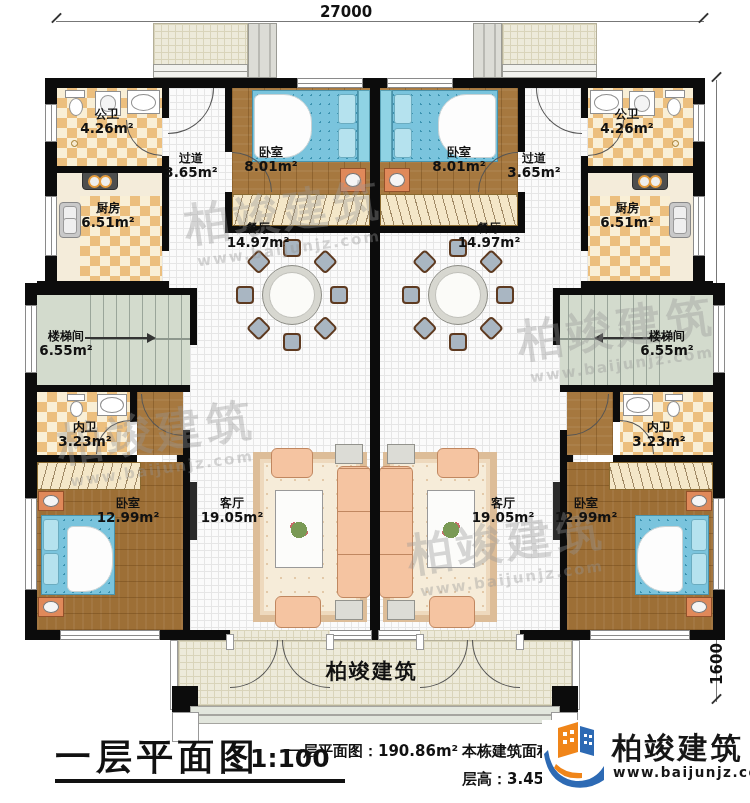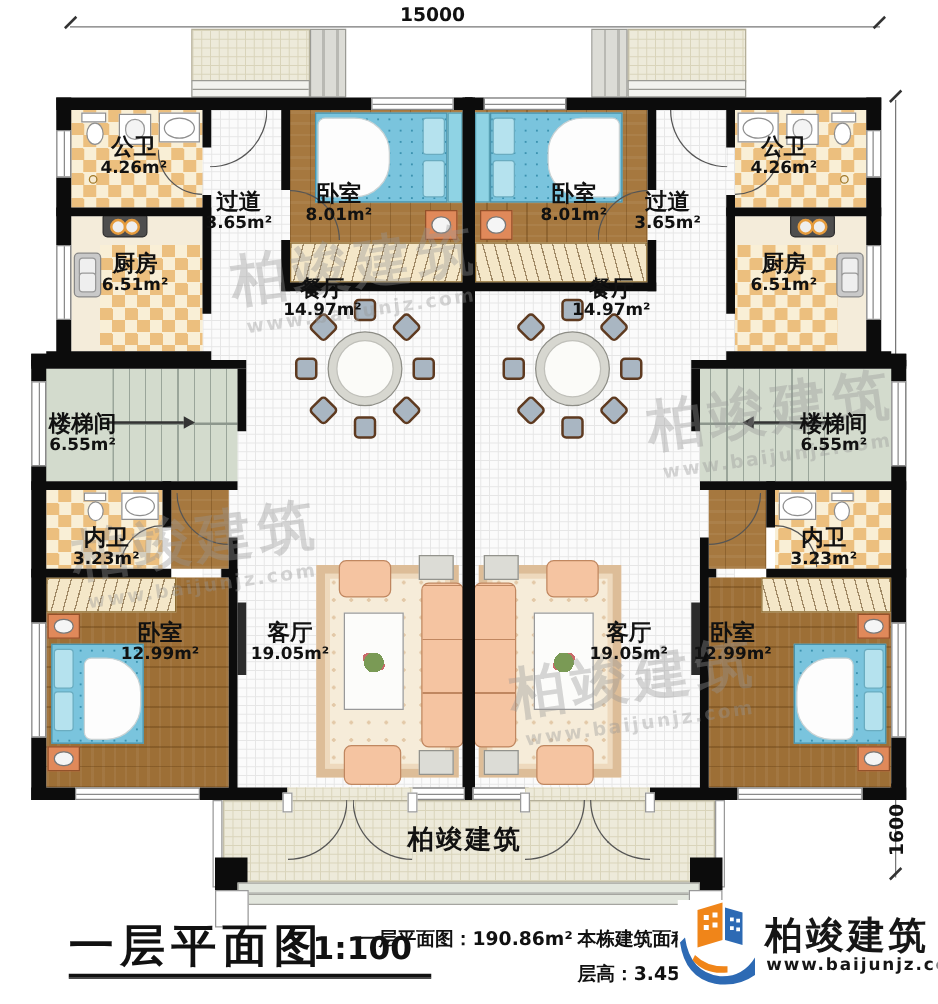"15000" div.dim { text: 15000 -> 27000 }
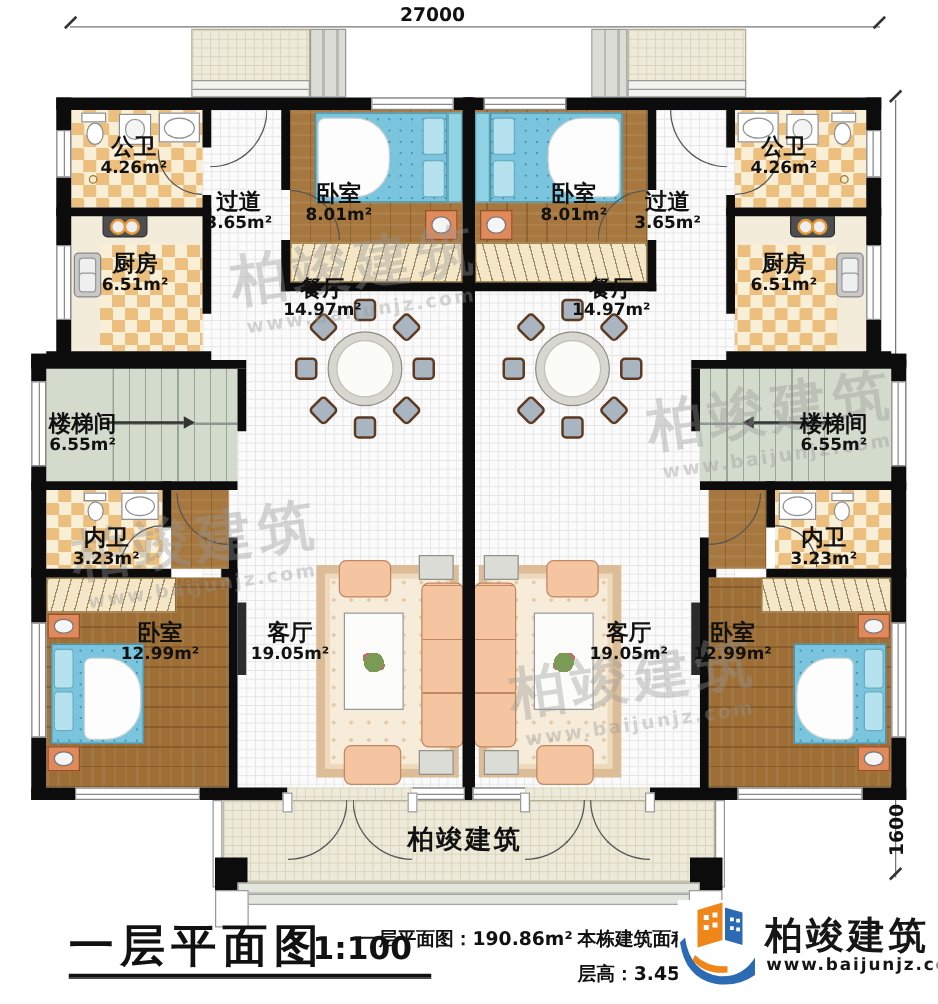"公卫" .room-label .nm { font-size: 18px -> 12px }
